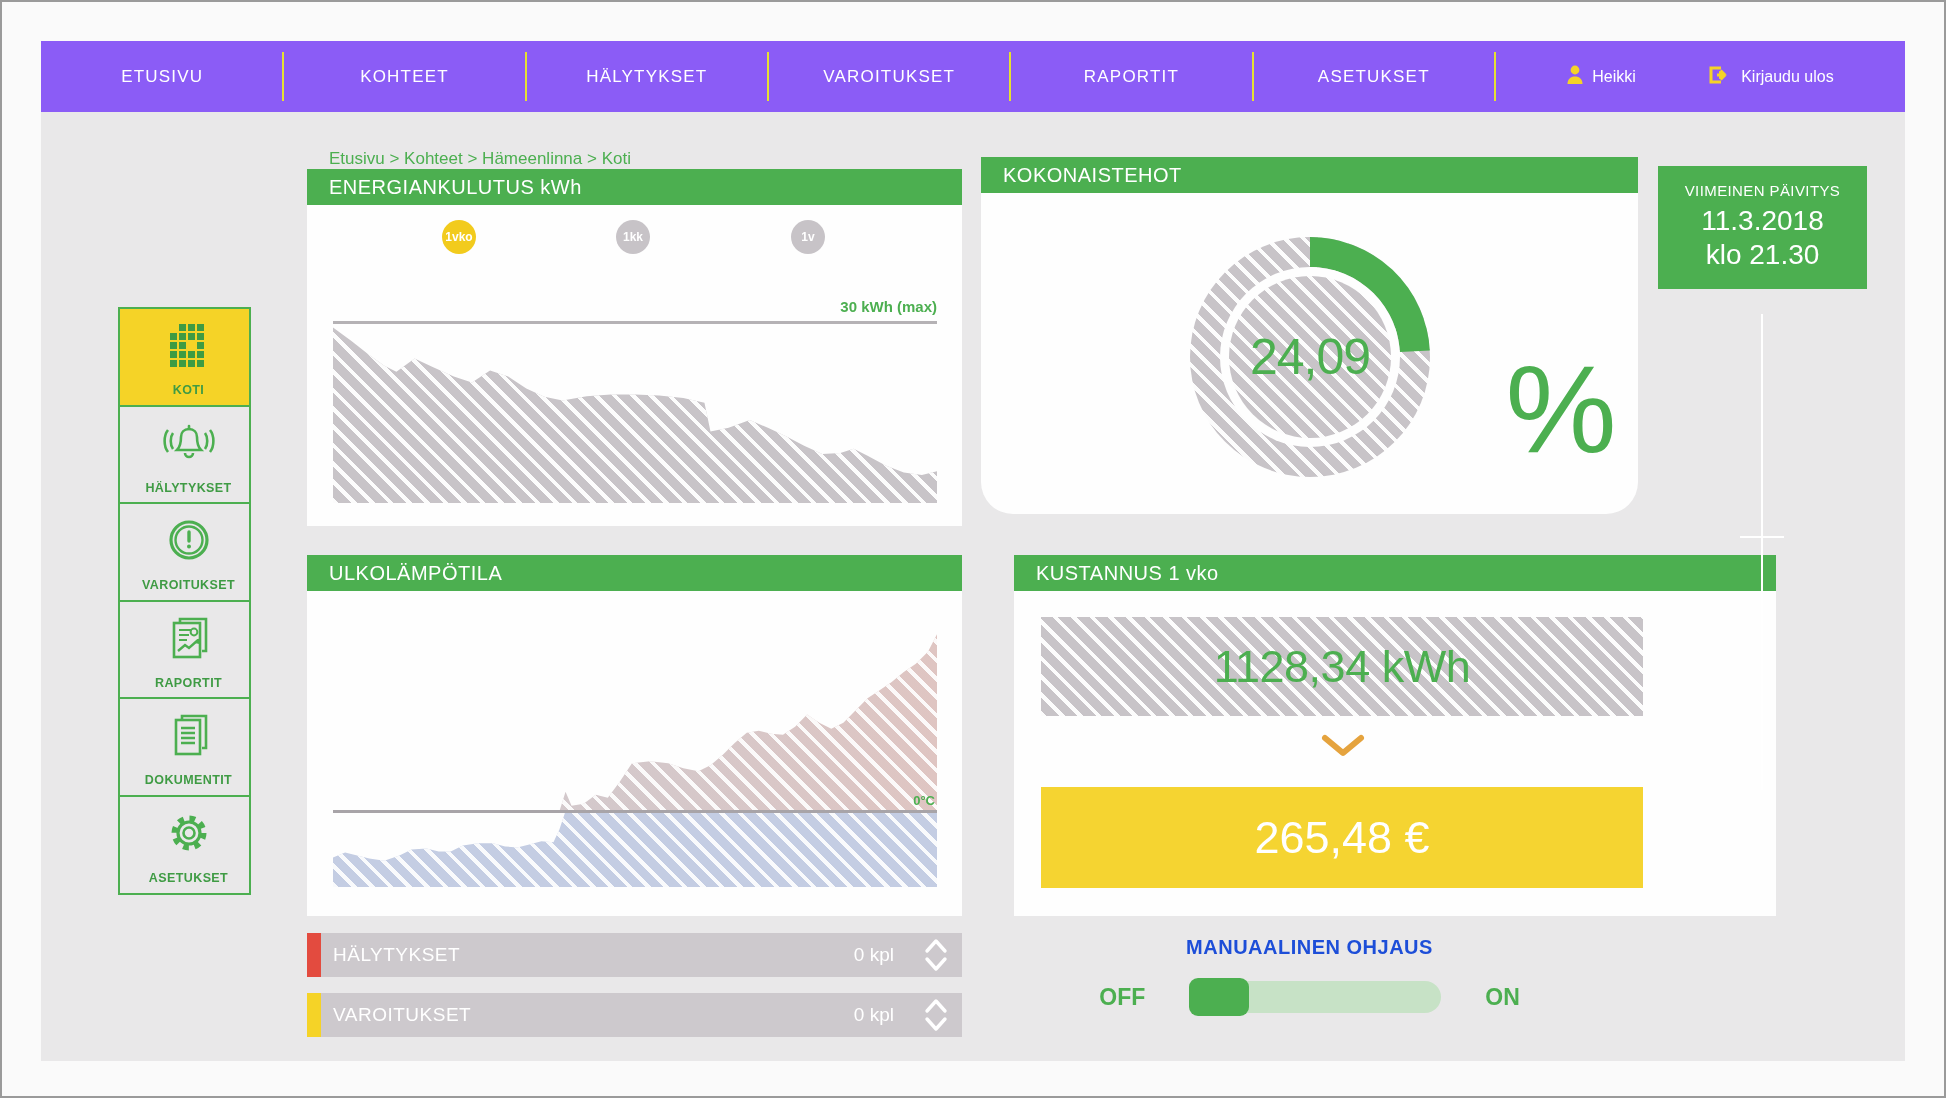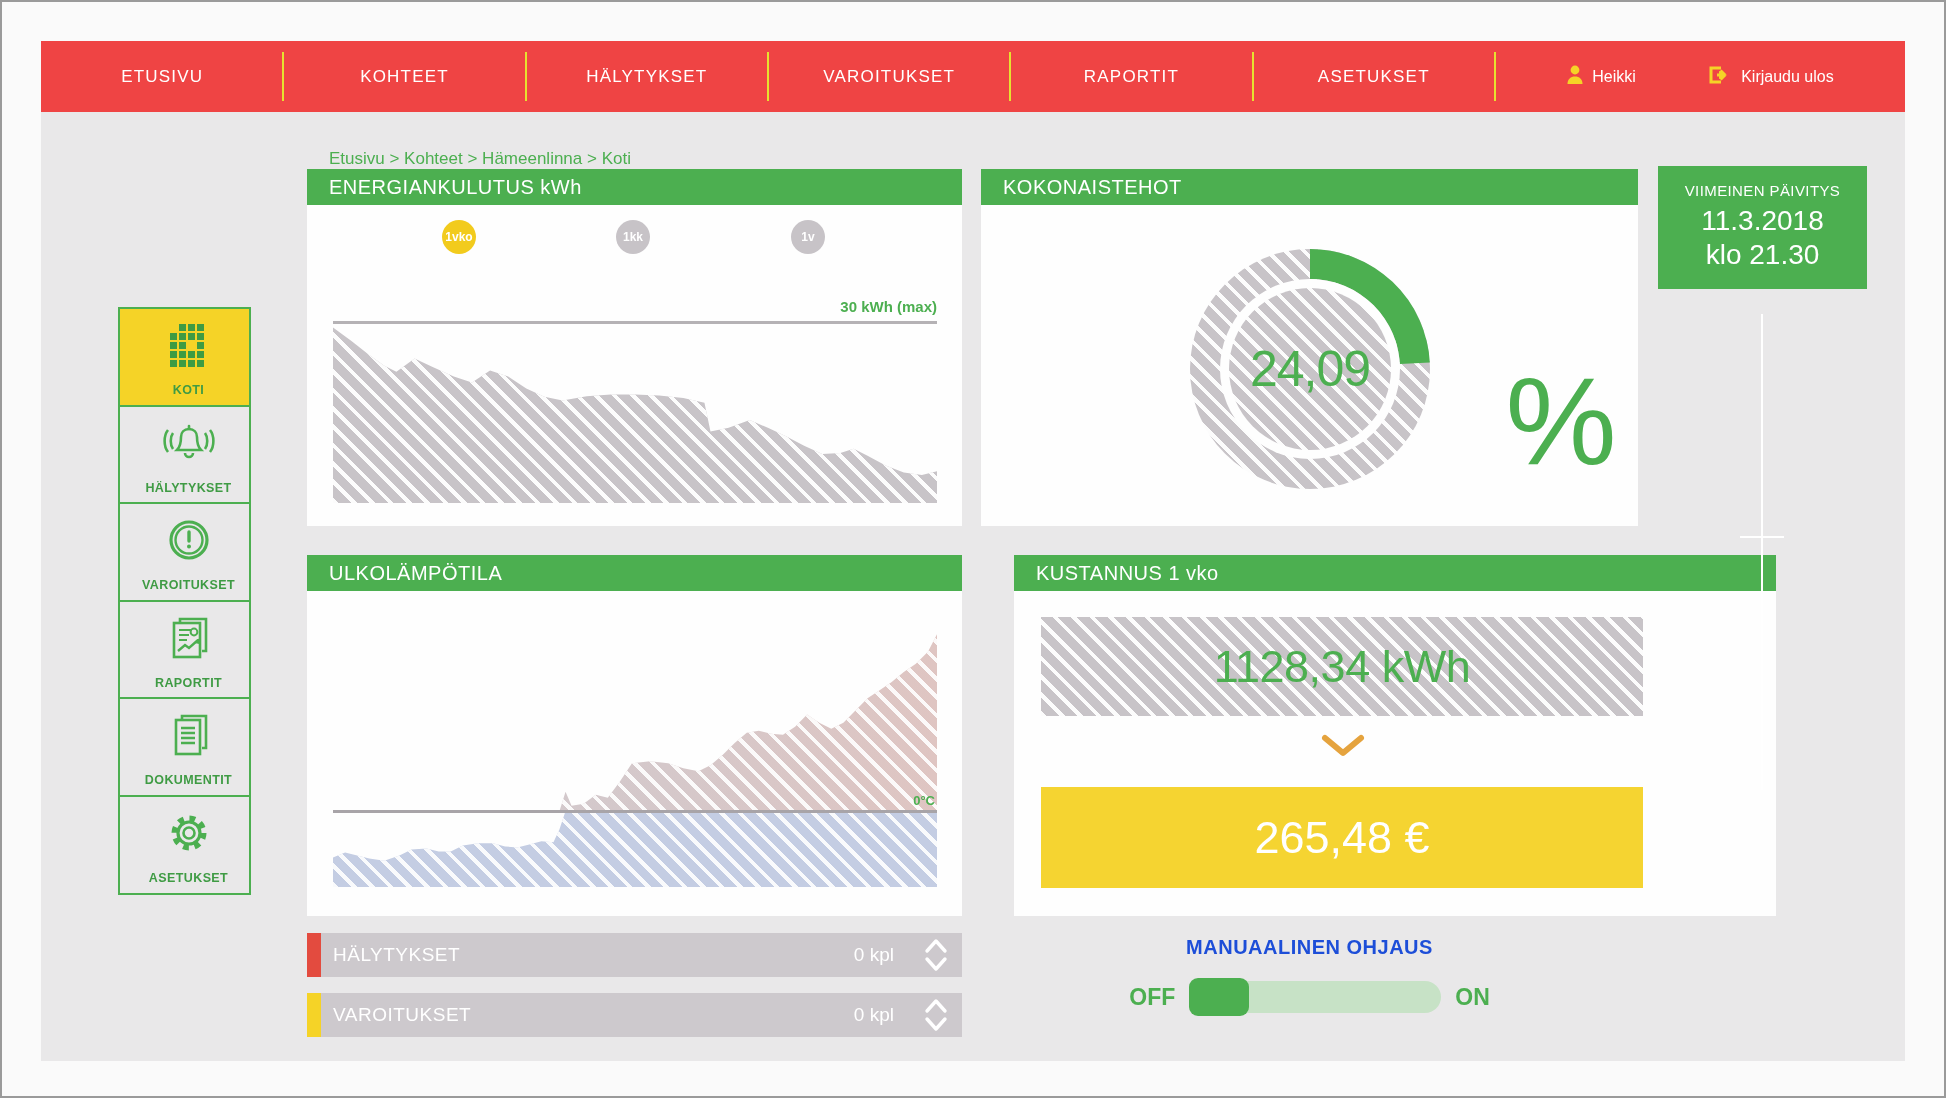"ETUSIVU" .nav { background: #ef4444 -> #8b5cf6 }
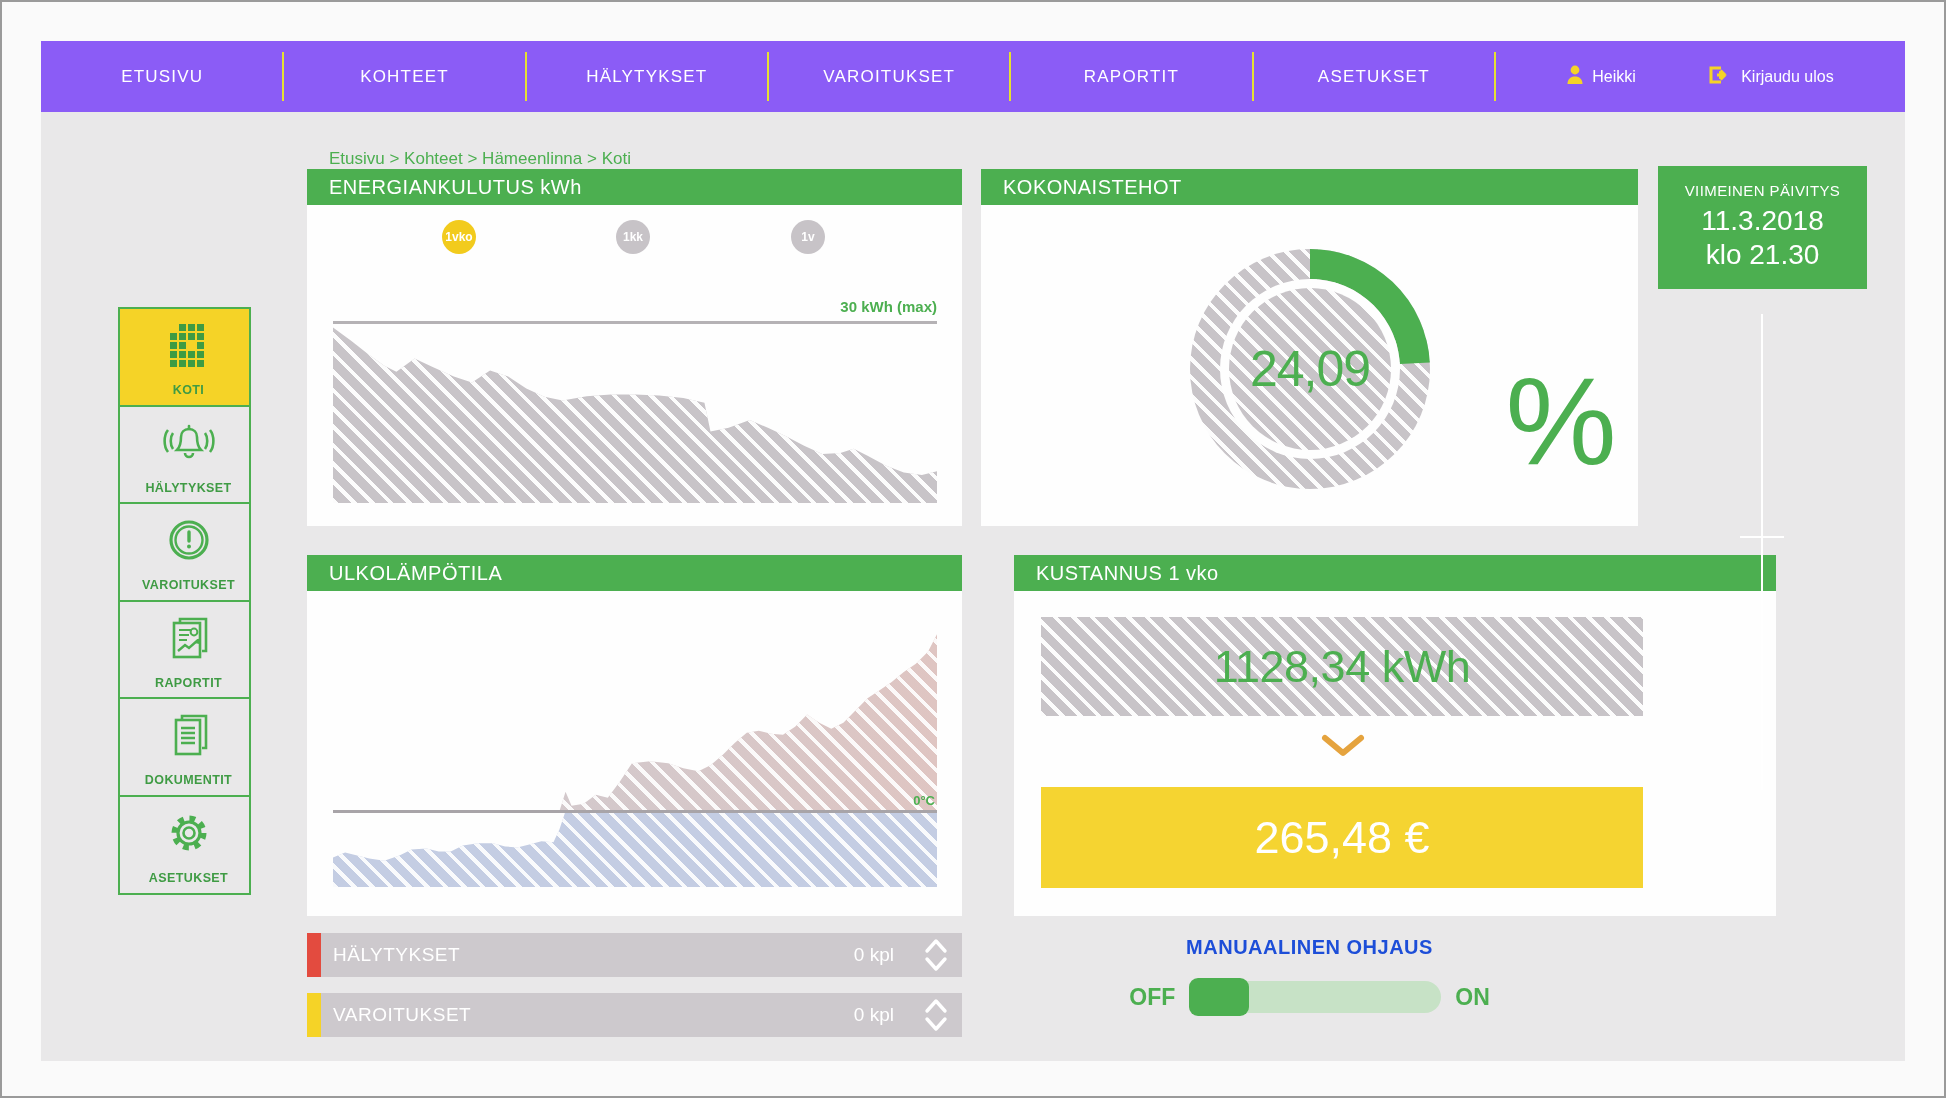"KOKONAISTEHOT" .p-power { border-radius: none -> 32px; top: 128px -> 116px }
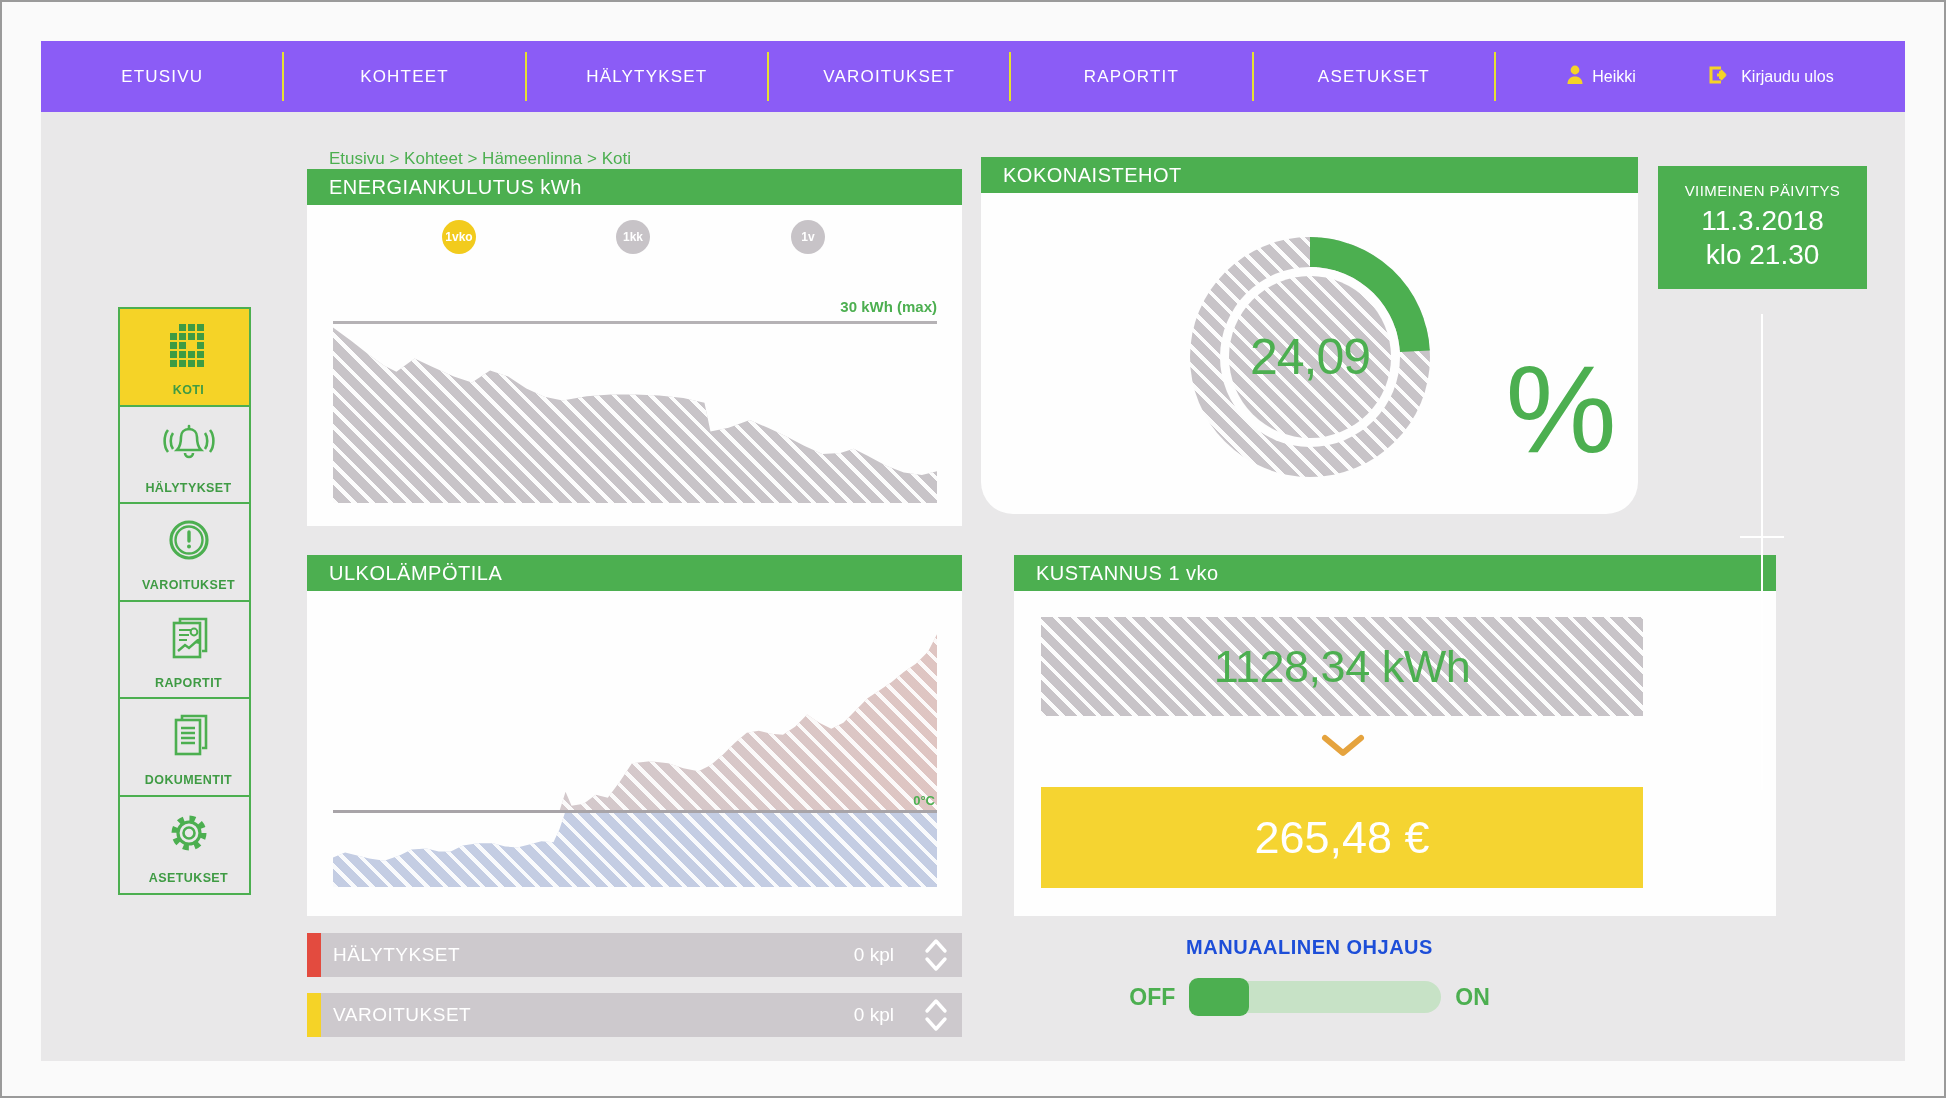"OFF" .manual .row { gap: 14px -> 44px }
